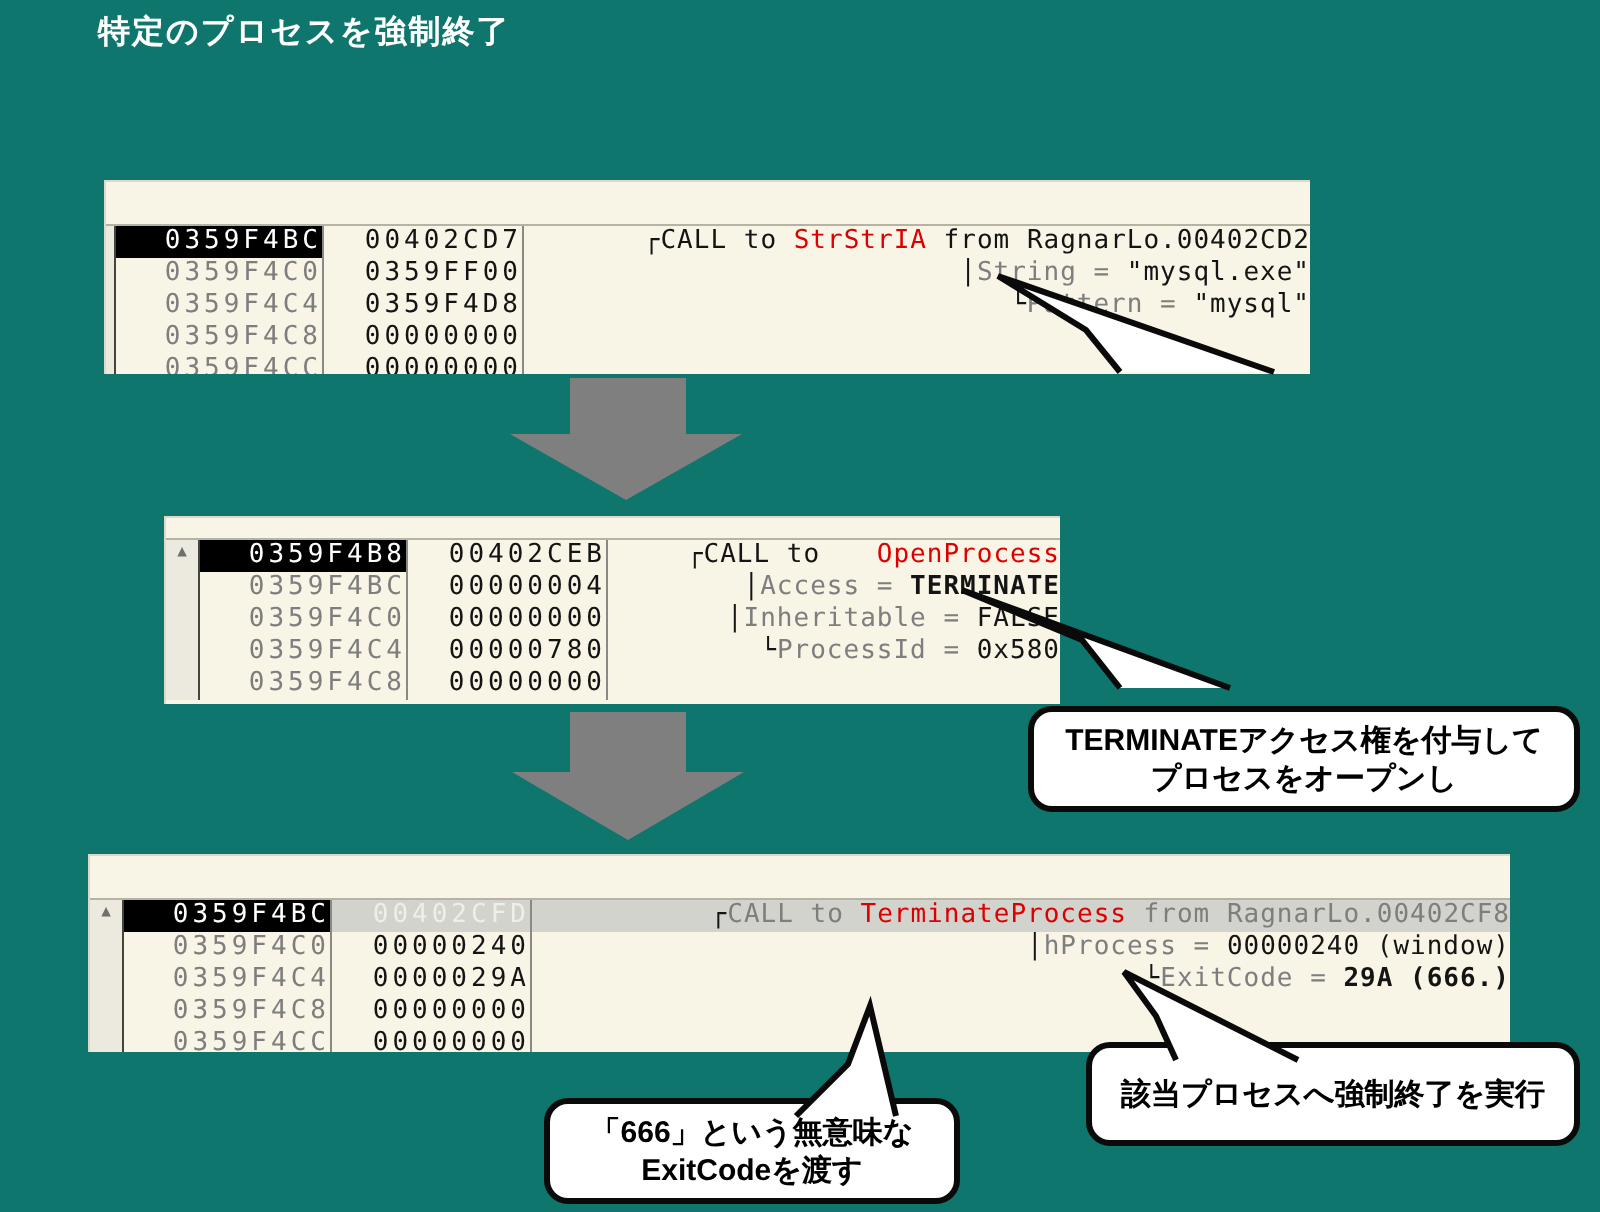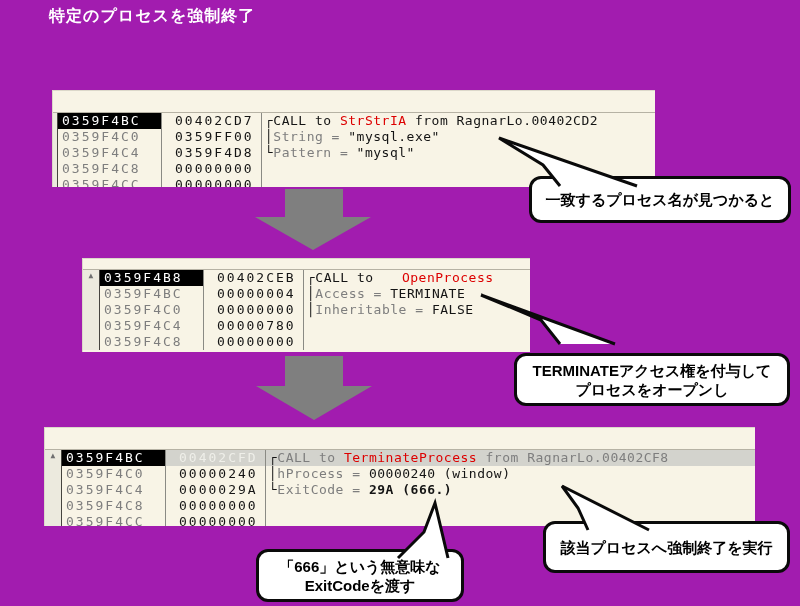"特定のプロセスを強制終了" #stage { background: #a21caf -> #0f766e }
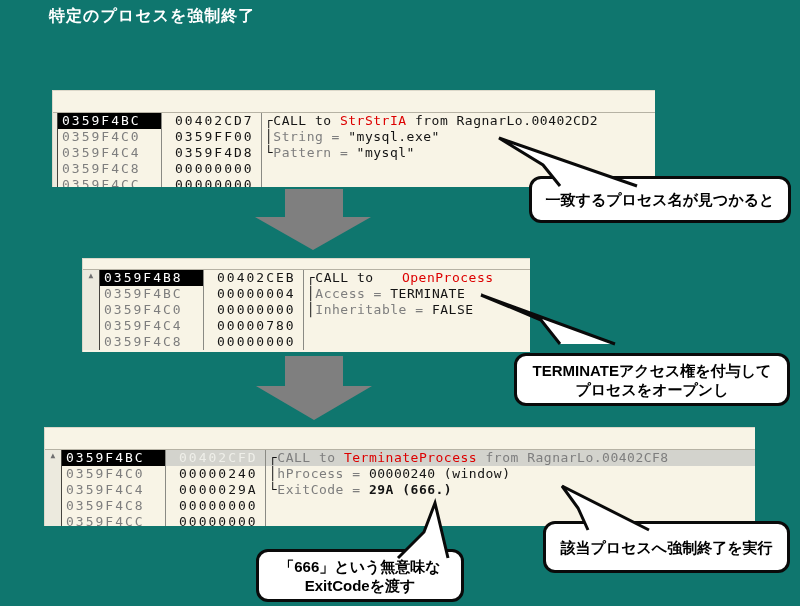"0359F4BC" .cell { text-align: none -> right }
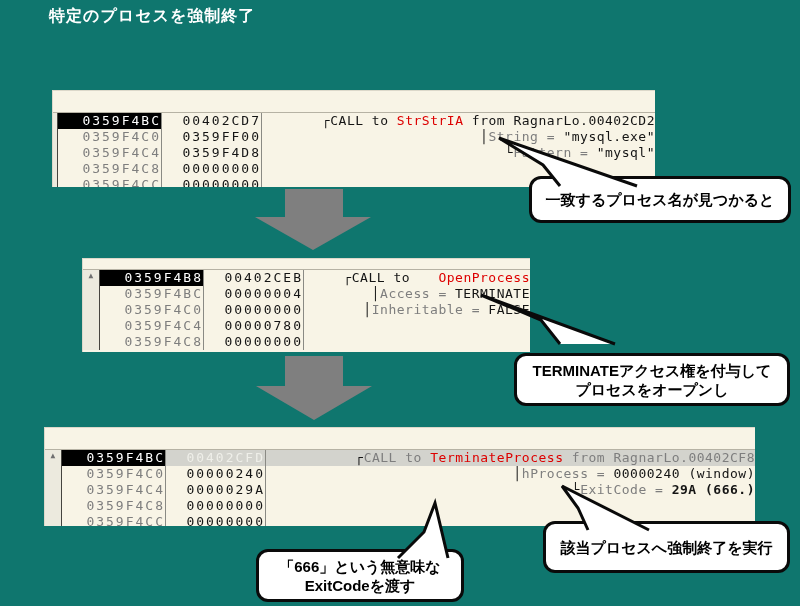"一致するプロセス名が見つかると" div.bubble { html: <div> <div>一致するプロセス名が見つかると</div> </div> -> none }
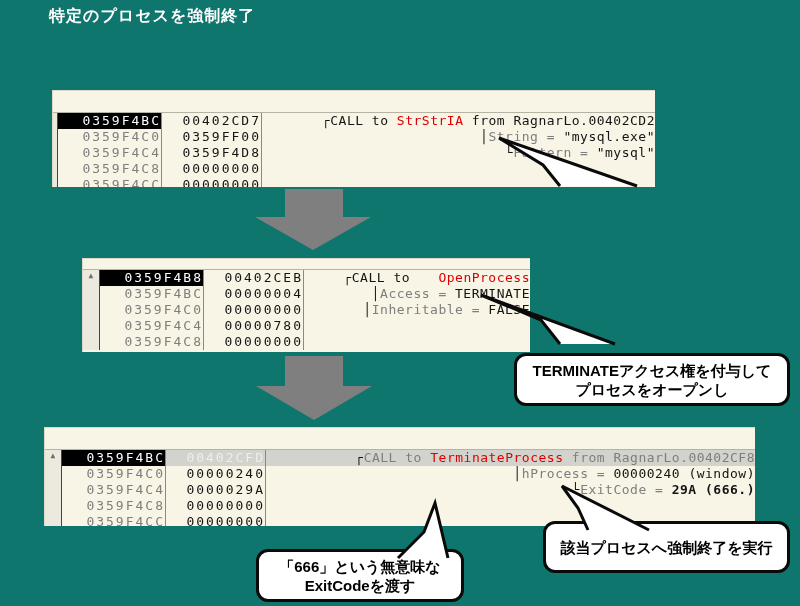"TERMINATE" span { font-weight: none -> bold }
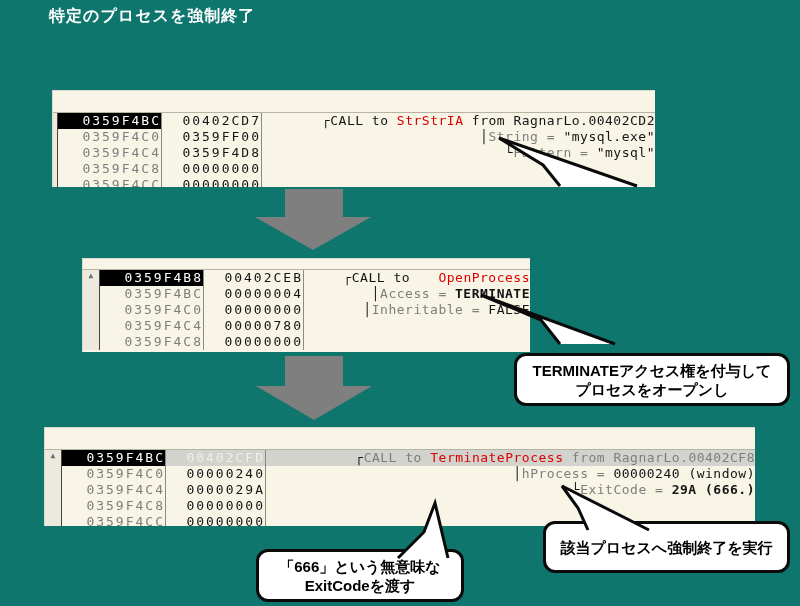"└ProcessId = 0x580" div.cell { html: none -> <div><span>└</span><span>ProcessId = </span><span>0x580</span></div> }
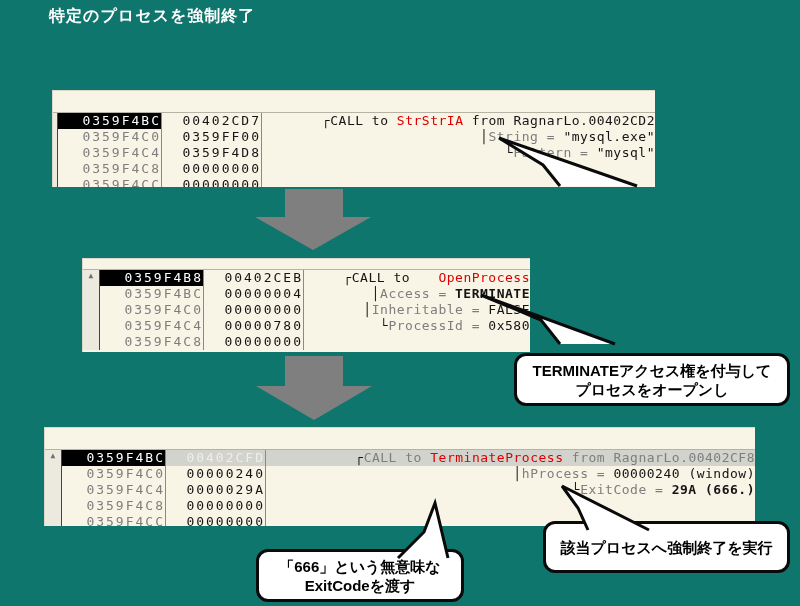"「666」という無意味な" .b3 { left: 256px -> 272px }
